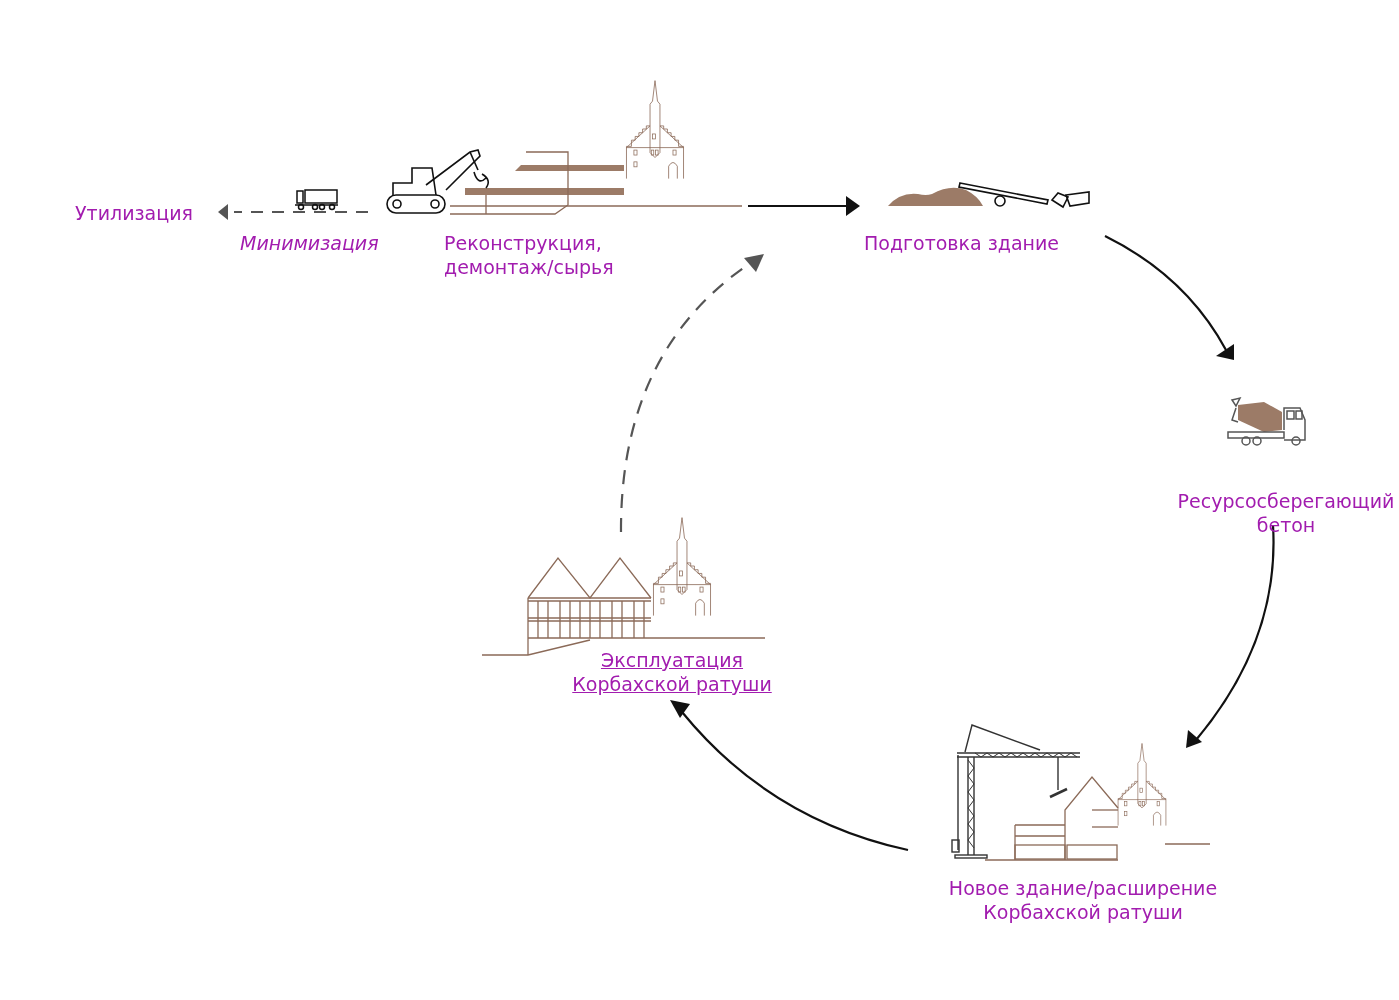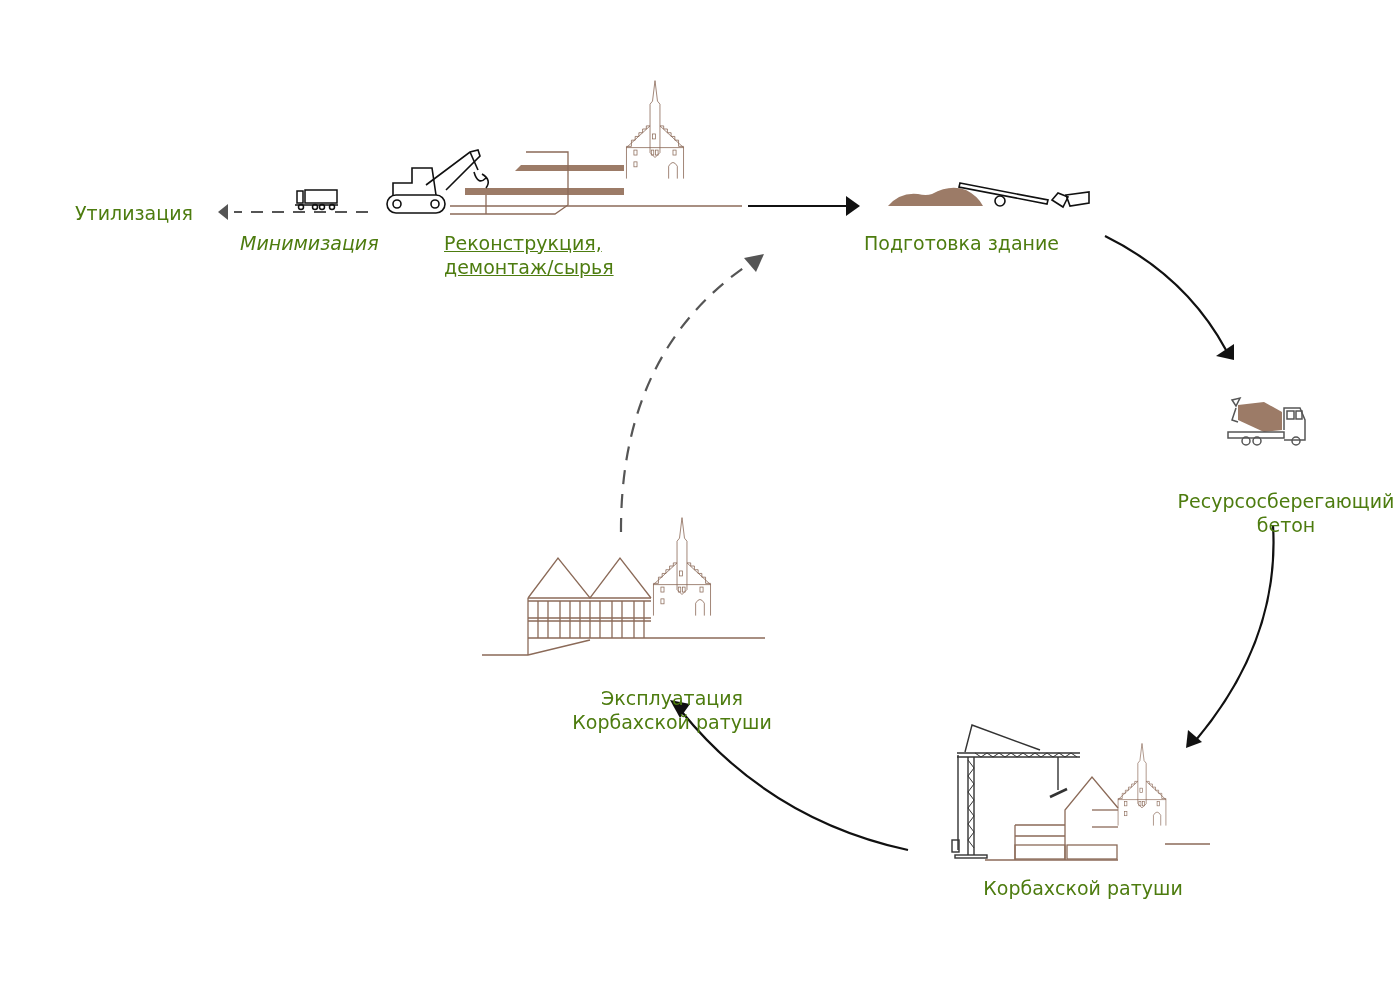"Утилизация" .lbl { color: #4d7c0f -> #a21caf }
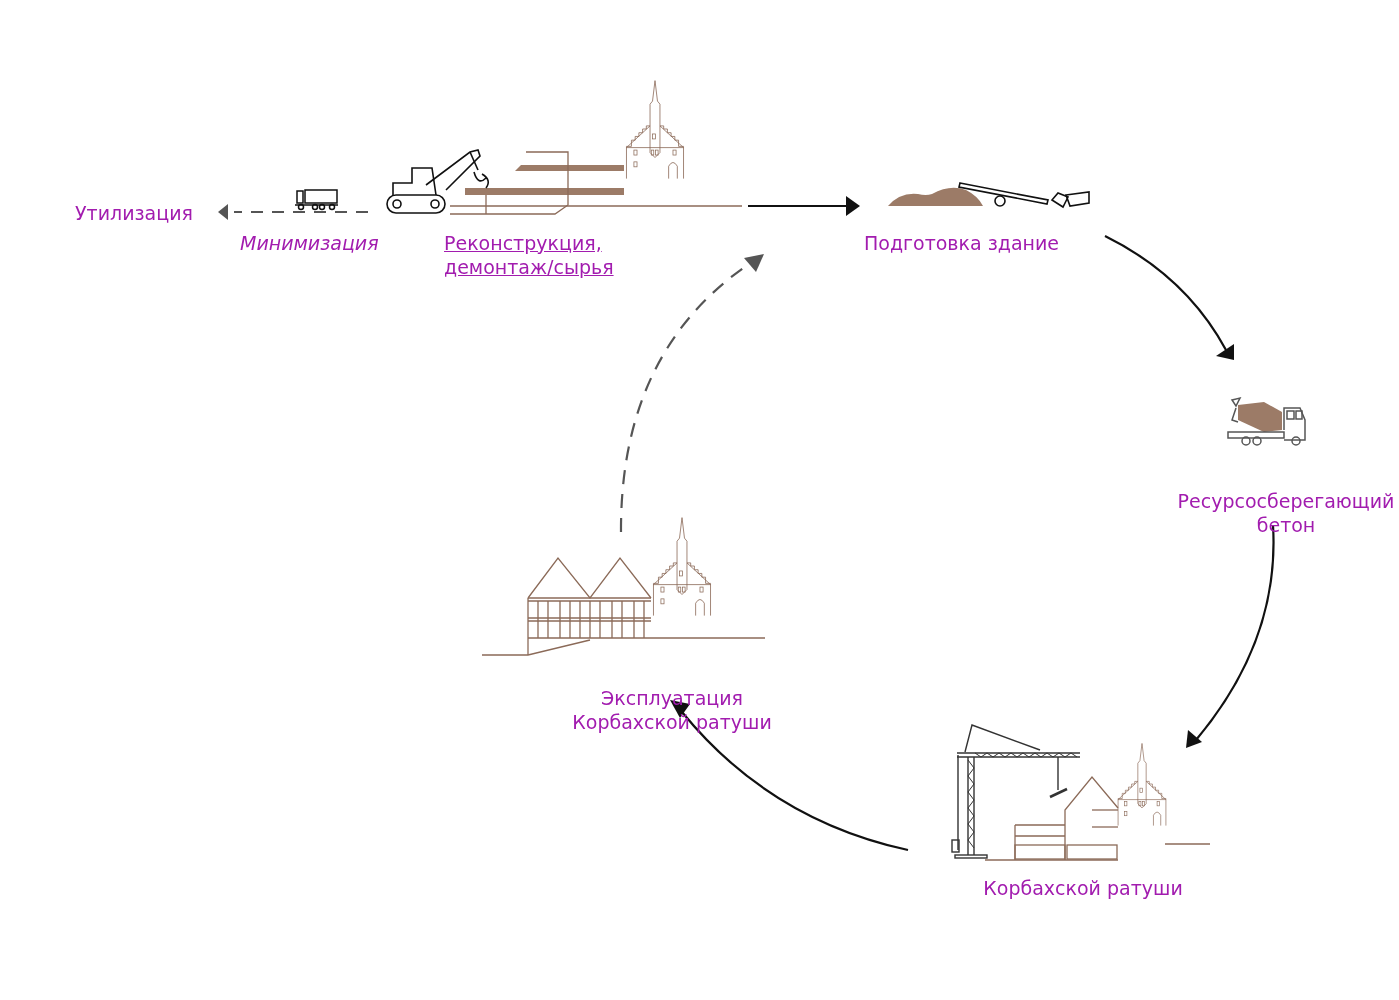"Реконструкция," div.lbl { text-decoration: underline -> none }
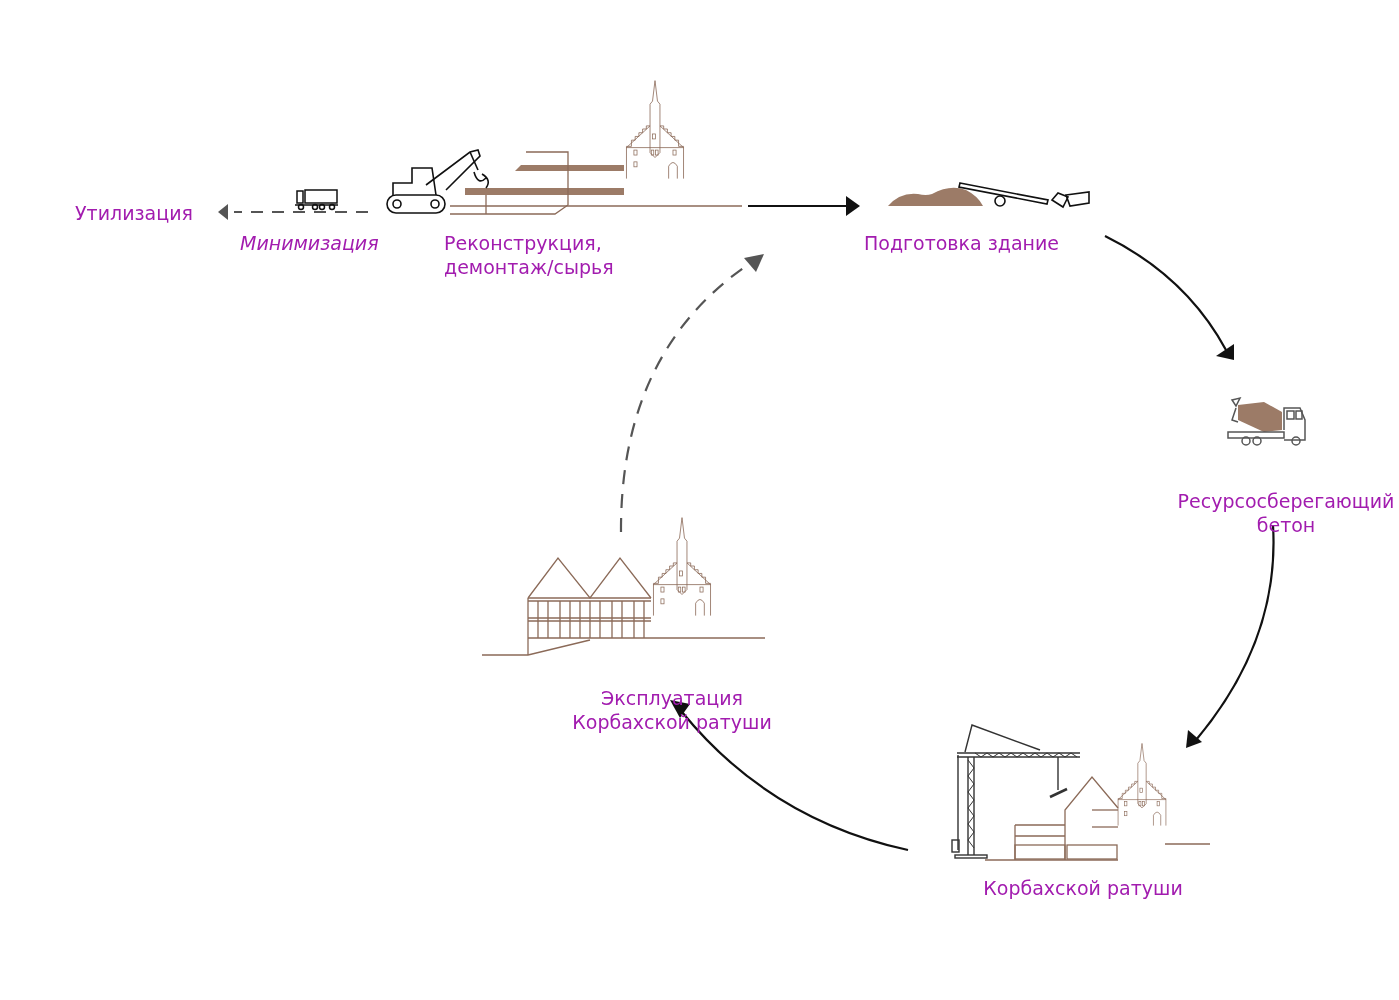"Эксплуатация" div.lbl { text-decoration: none -> underline; top: 686px -> 648px }
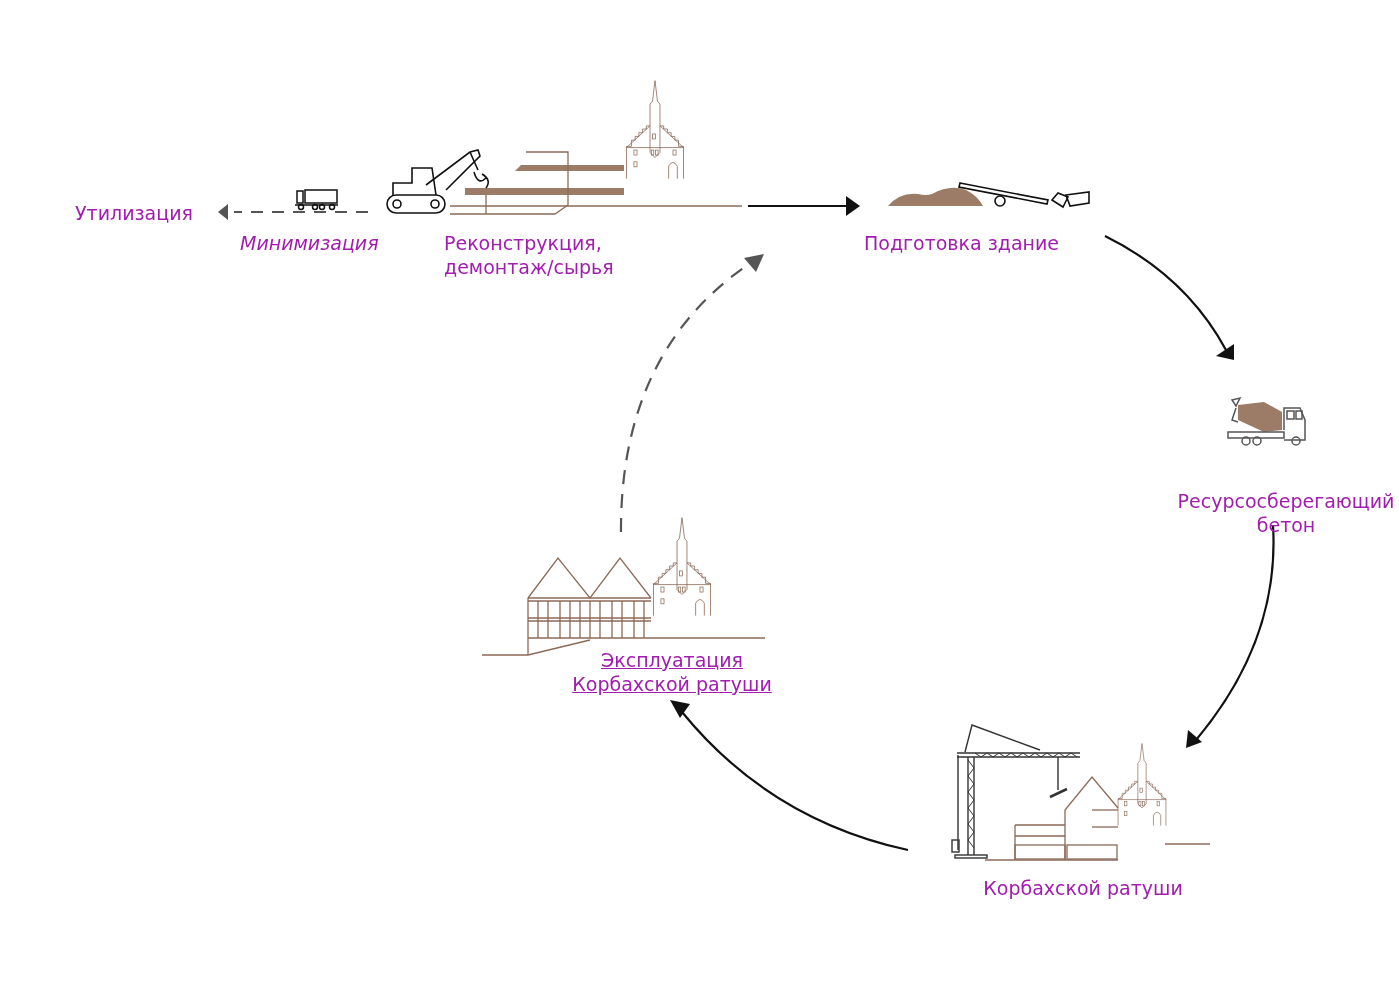"Новое здание/расширение" div { html: none -> <div>Новое здание/расширение</div> }
